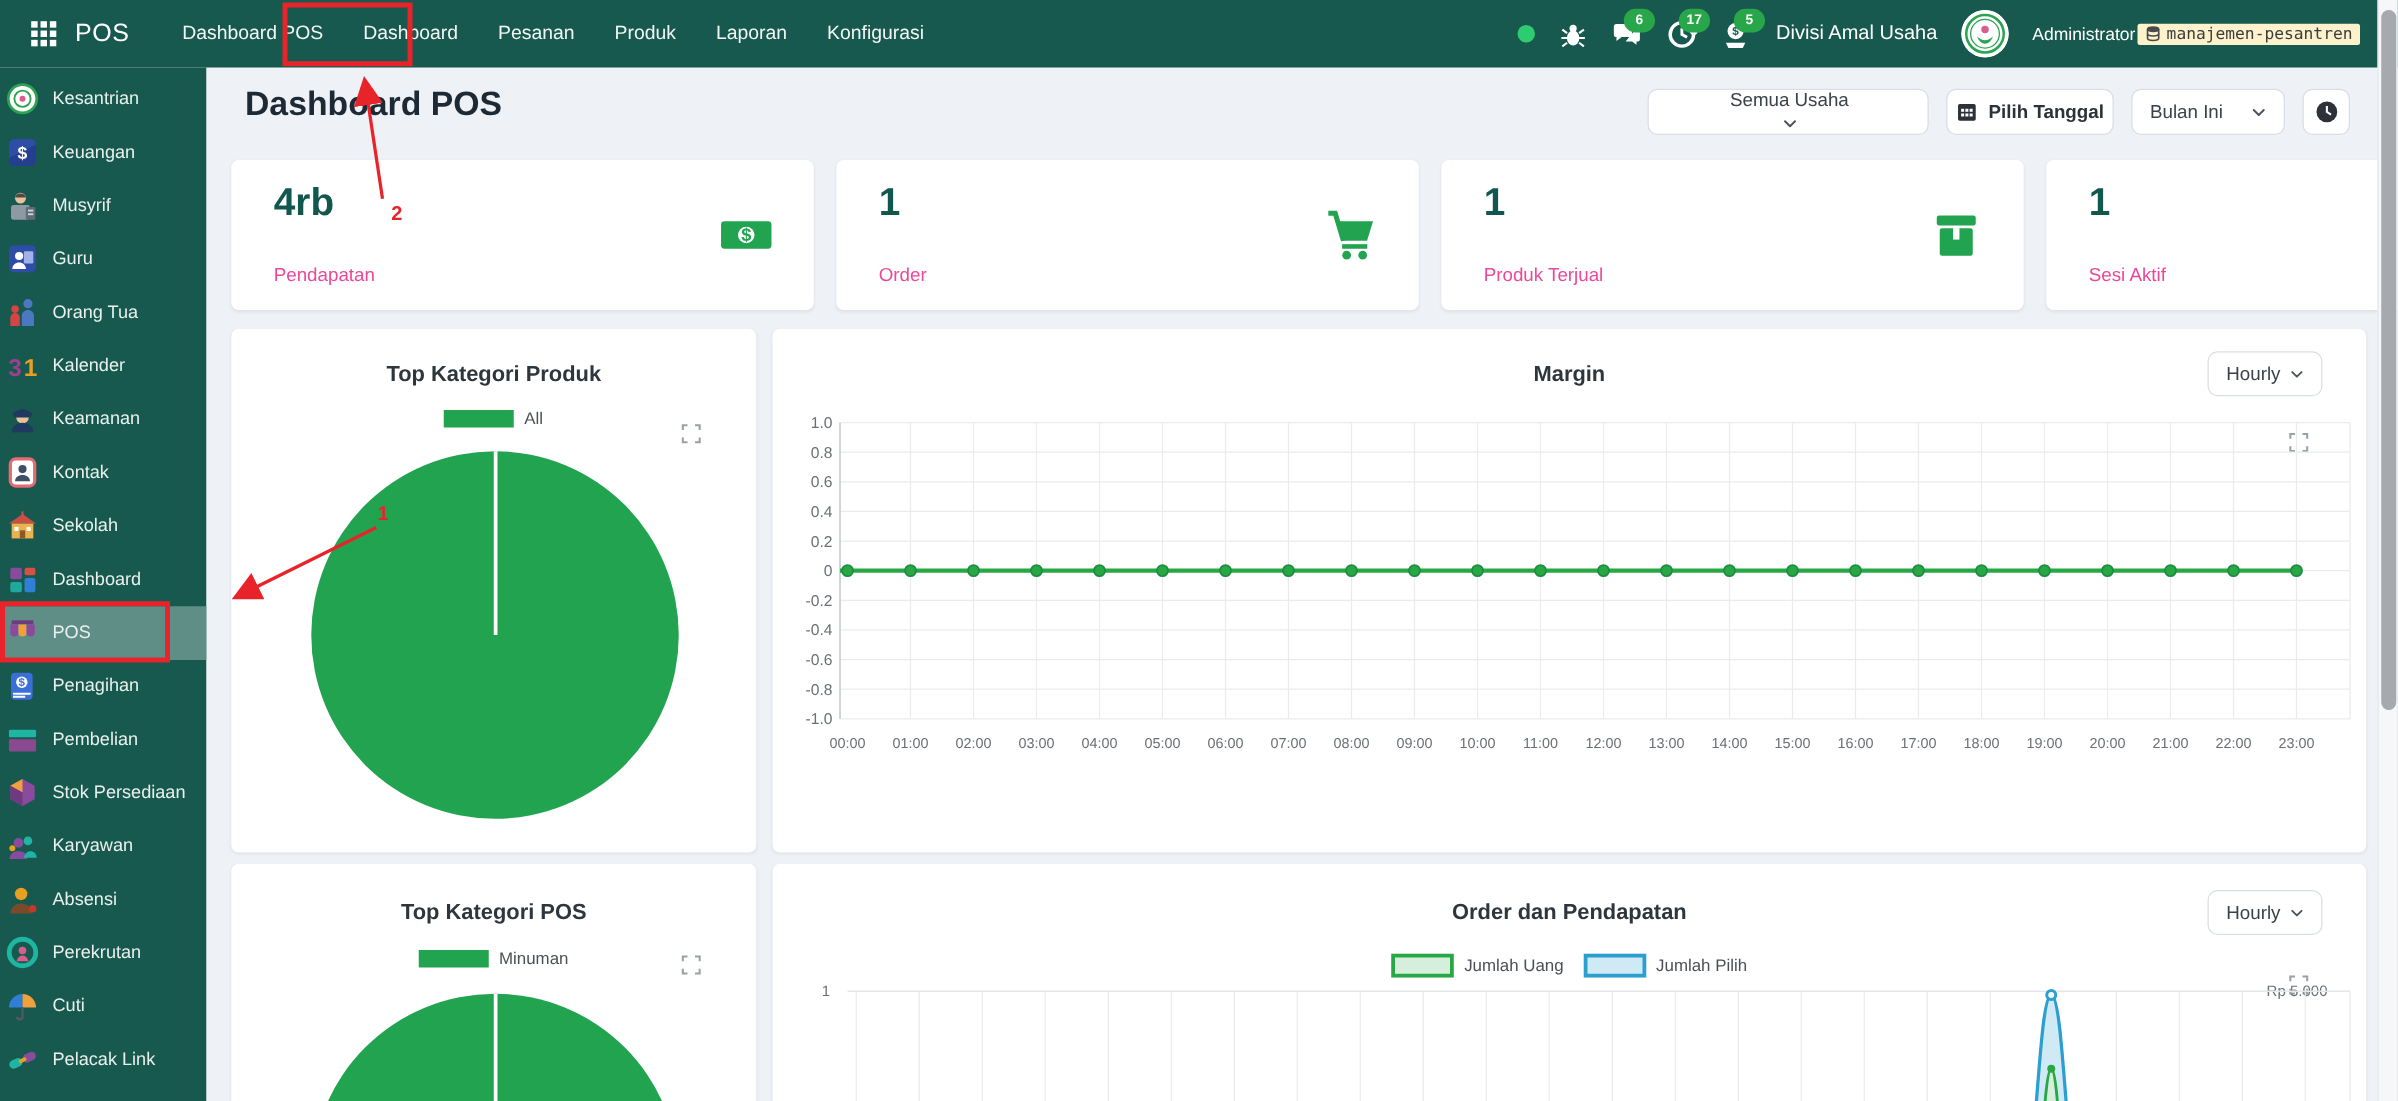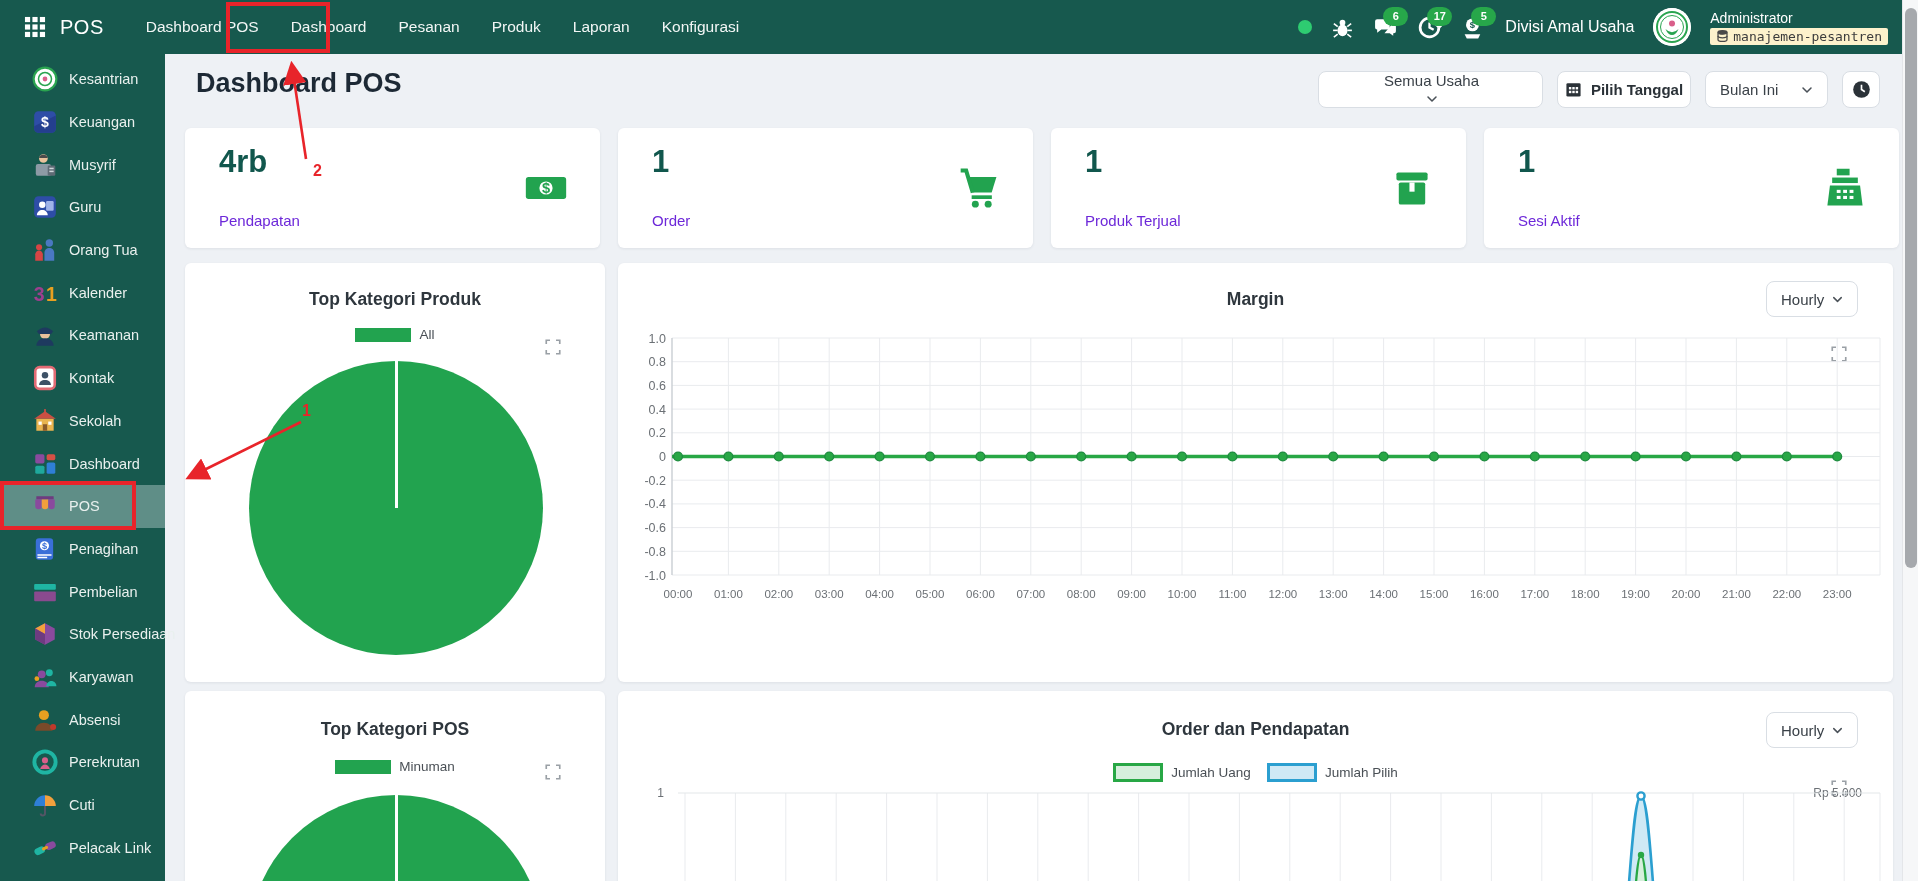"Administrator" .userblock { flex-direction: column -> row }
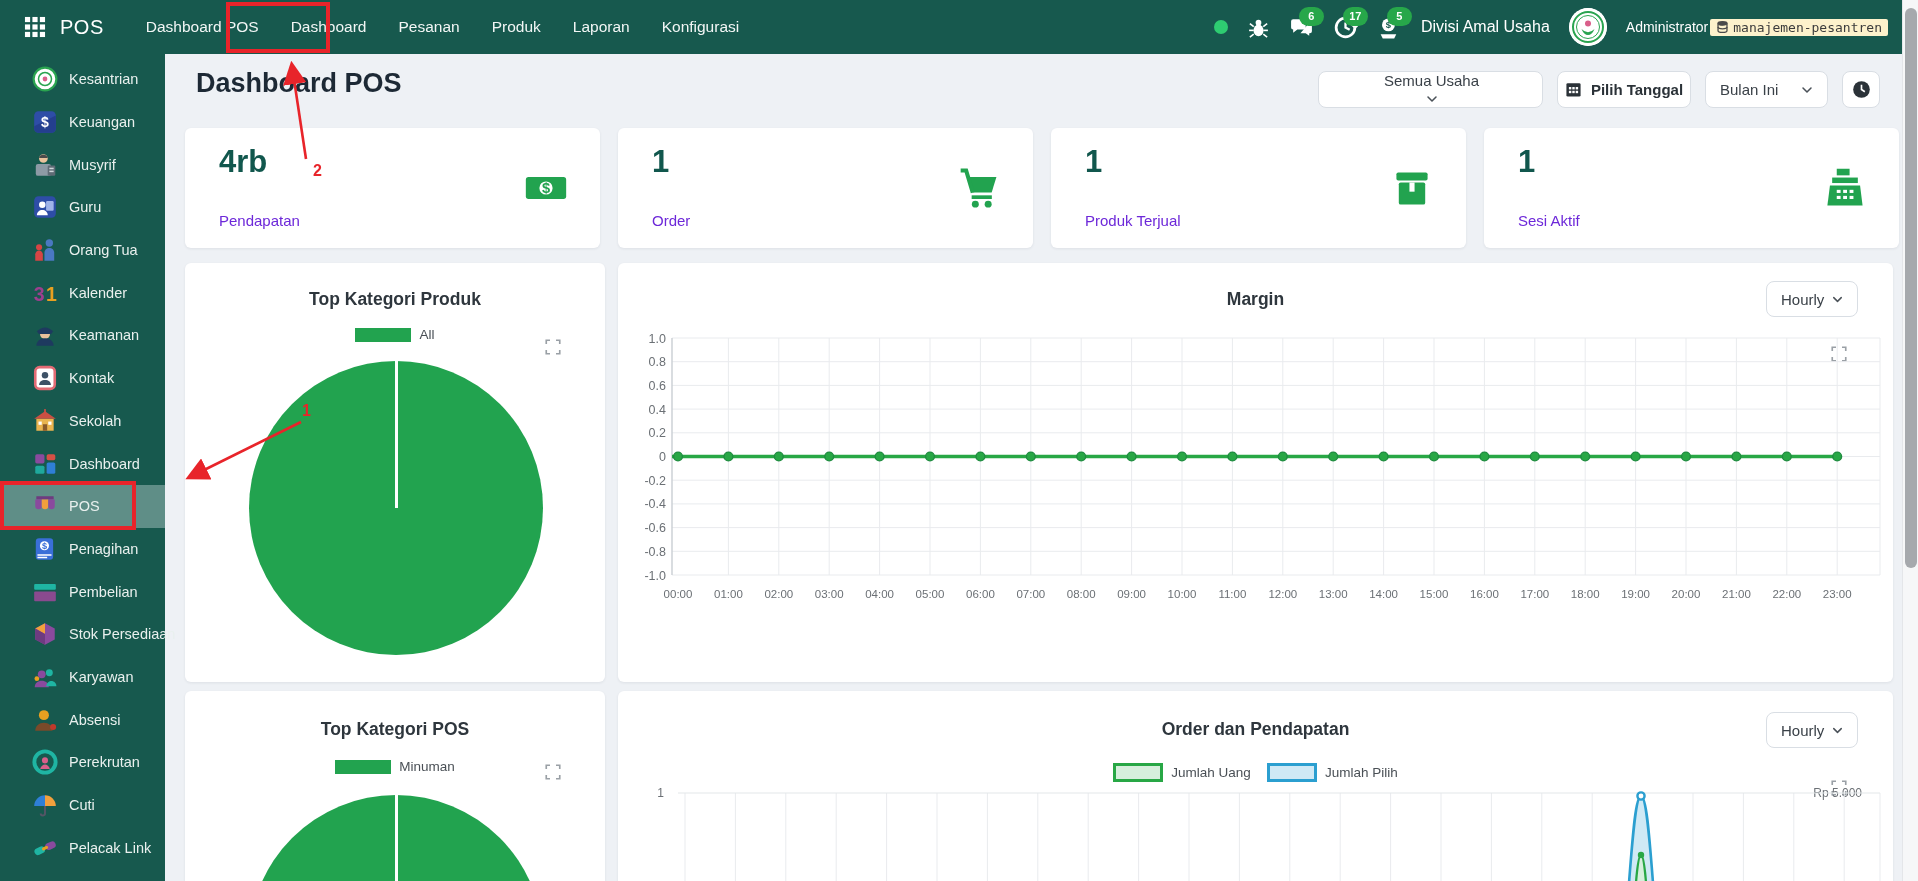"Kesantrian" .side-item { padding-left: 32px -> 5px }
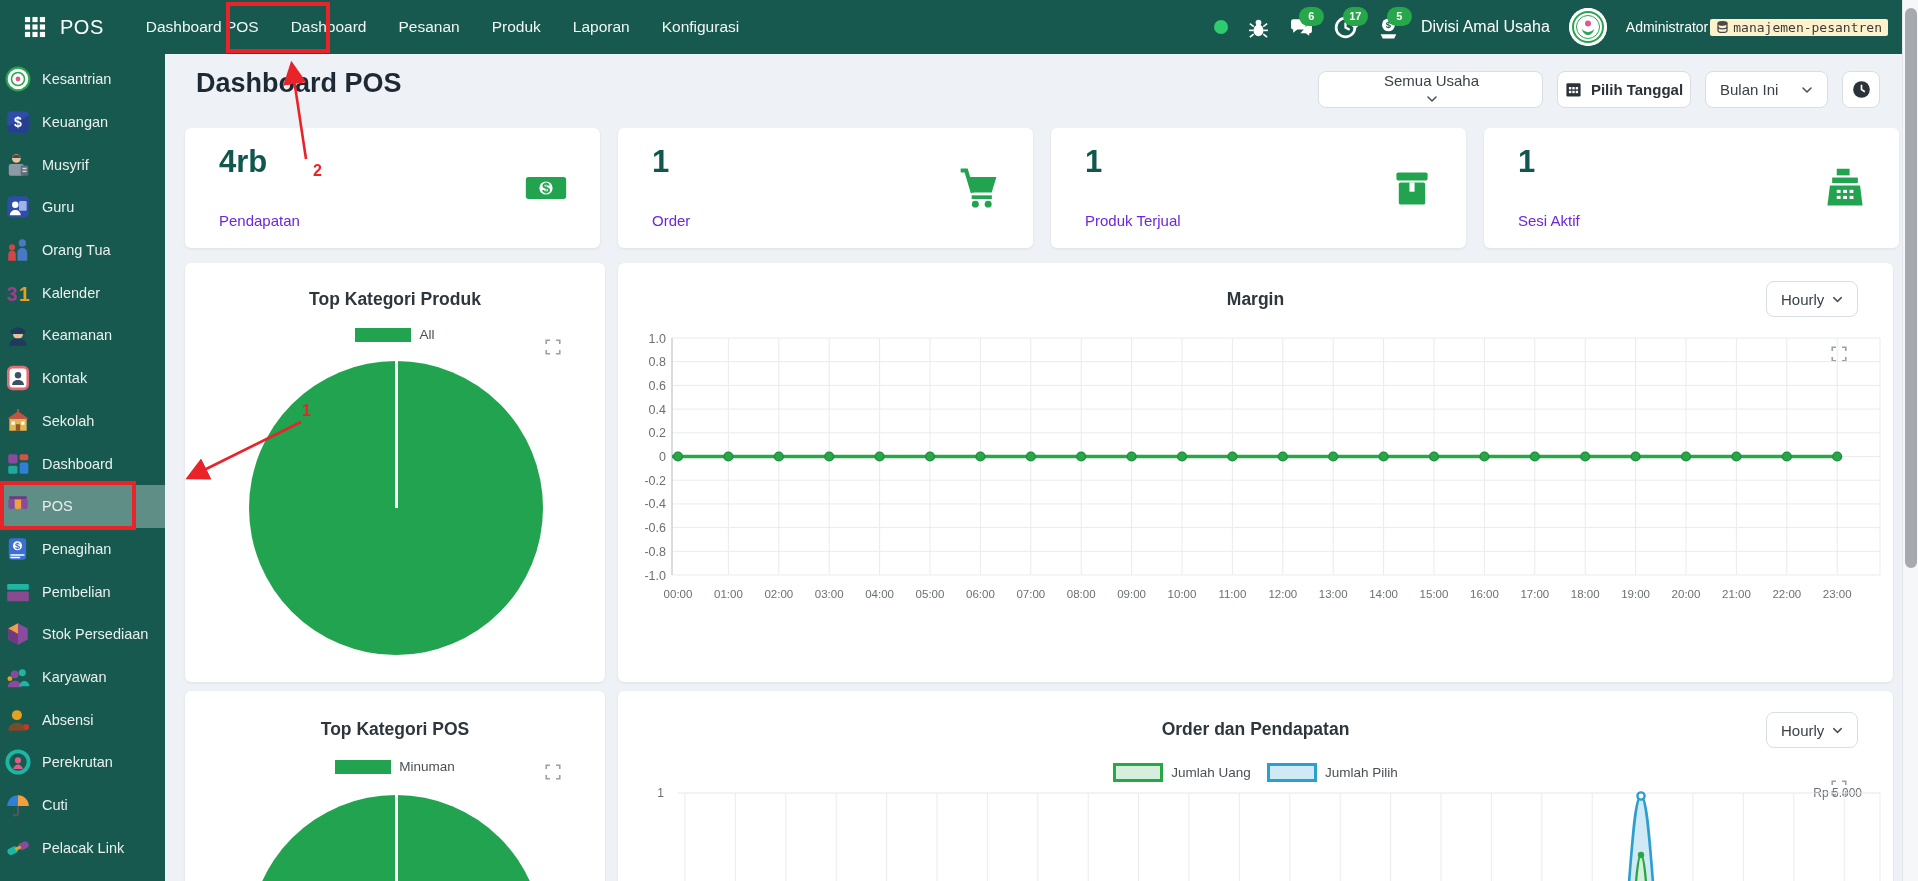"4rb" .stat-card { width: 415px -> 466px }
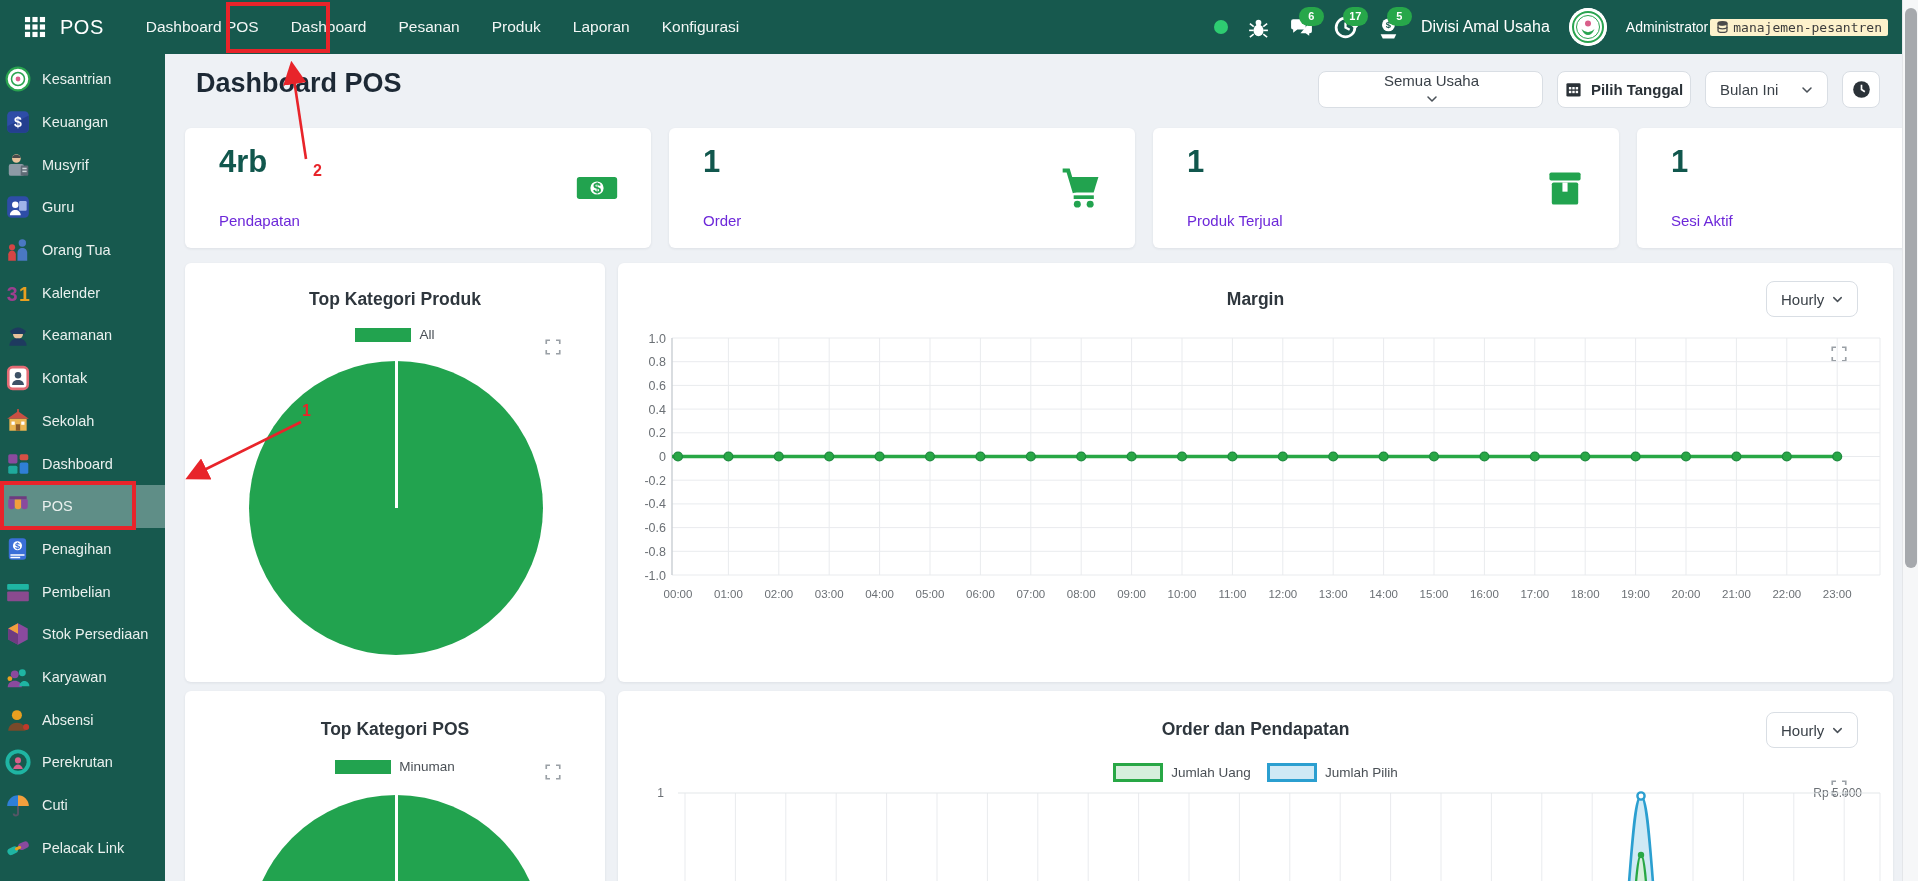"Pendapatan" .stat-label { color: #6d28d9 -> #ec4899 }
